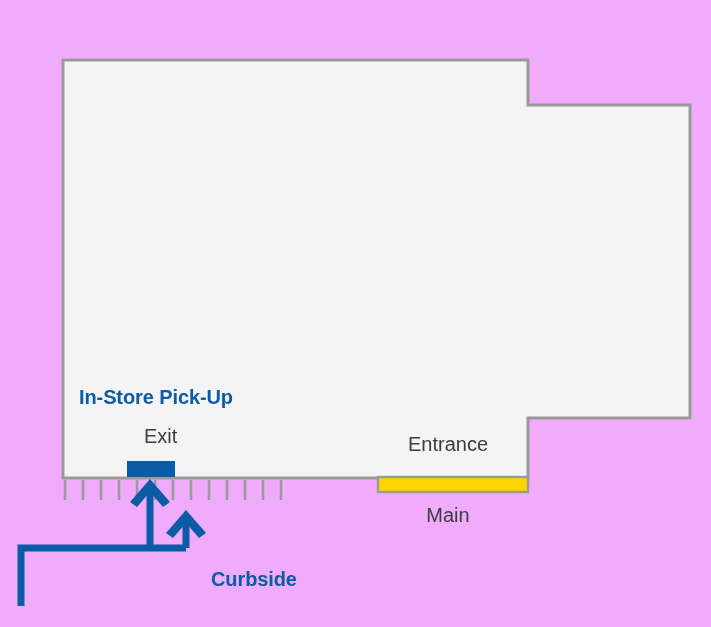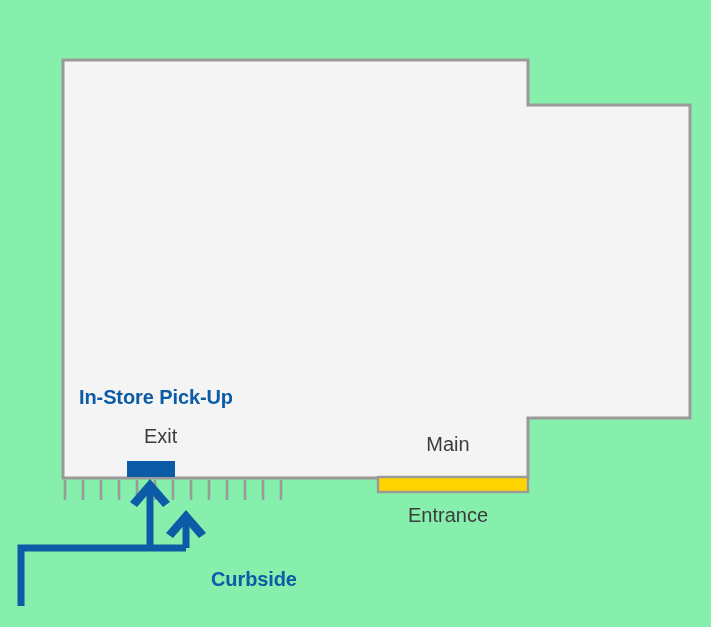"In-Store Pick-Up" #map-root { background: #86efac -> #f0abfc }
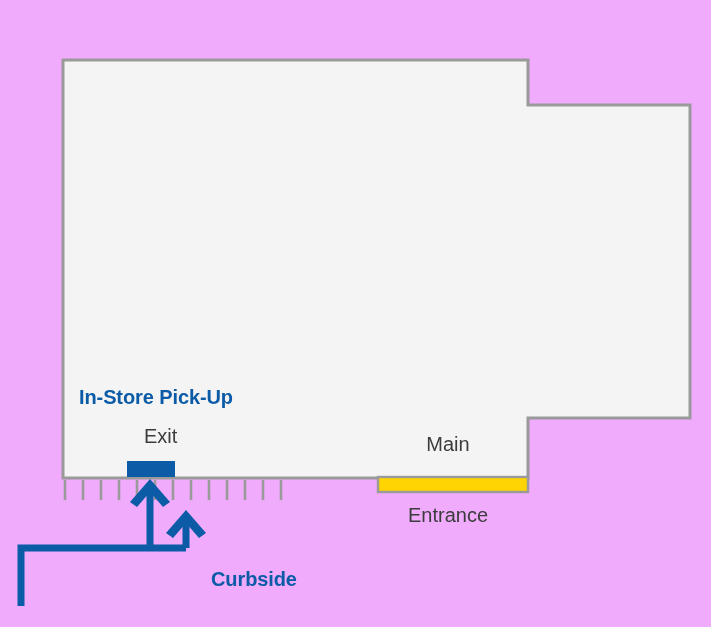"Main" div { order: before "Entrance" -> after "Entrance" }
